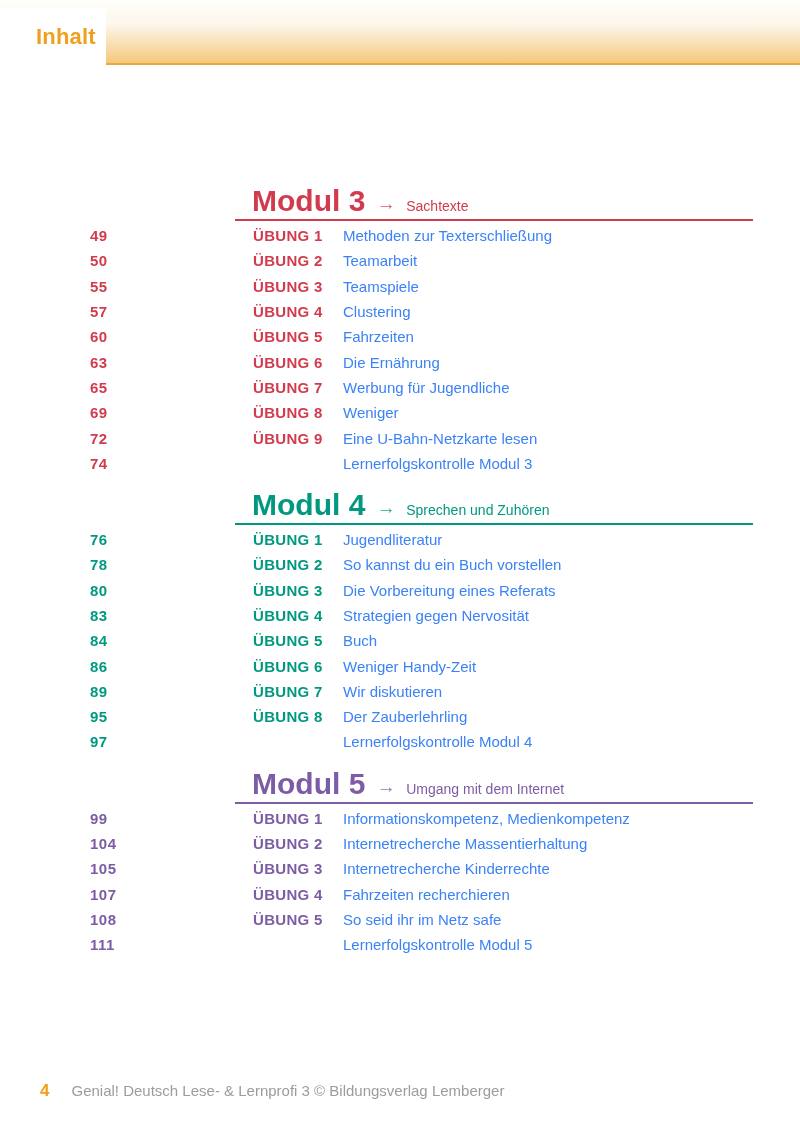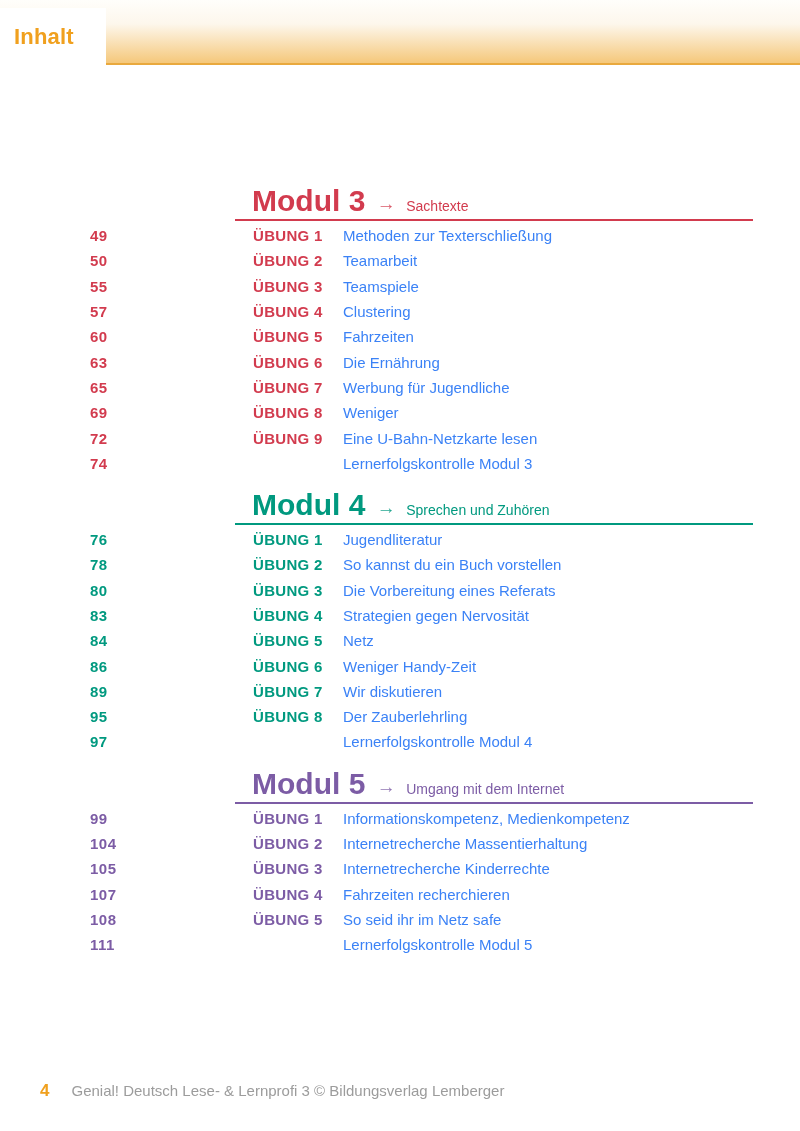"Inhalt" .header-tab .tab-title { padding-left: 14px -> 36px }
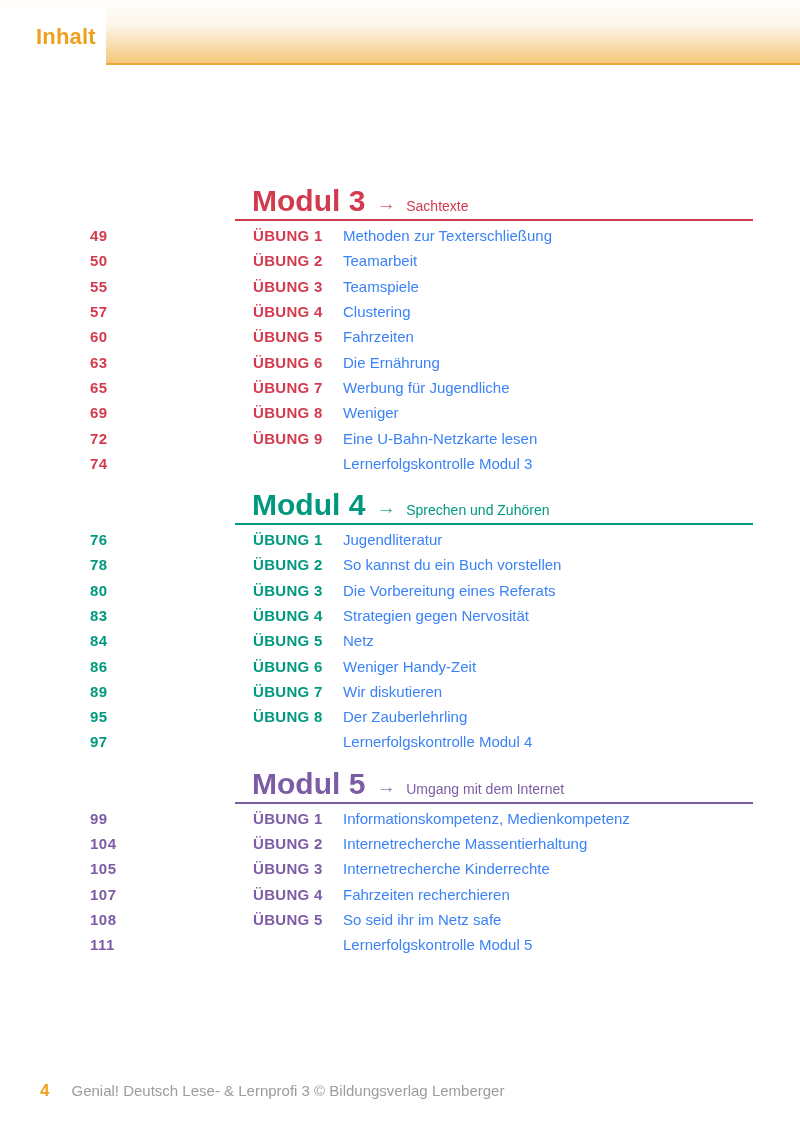"Netz" span.exercise-title { text: Netz -> Buch }
